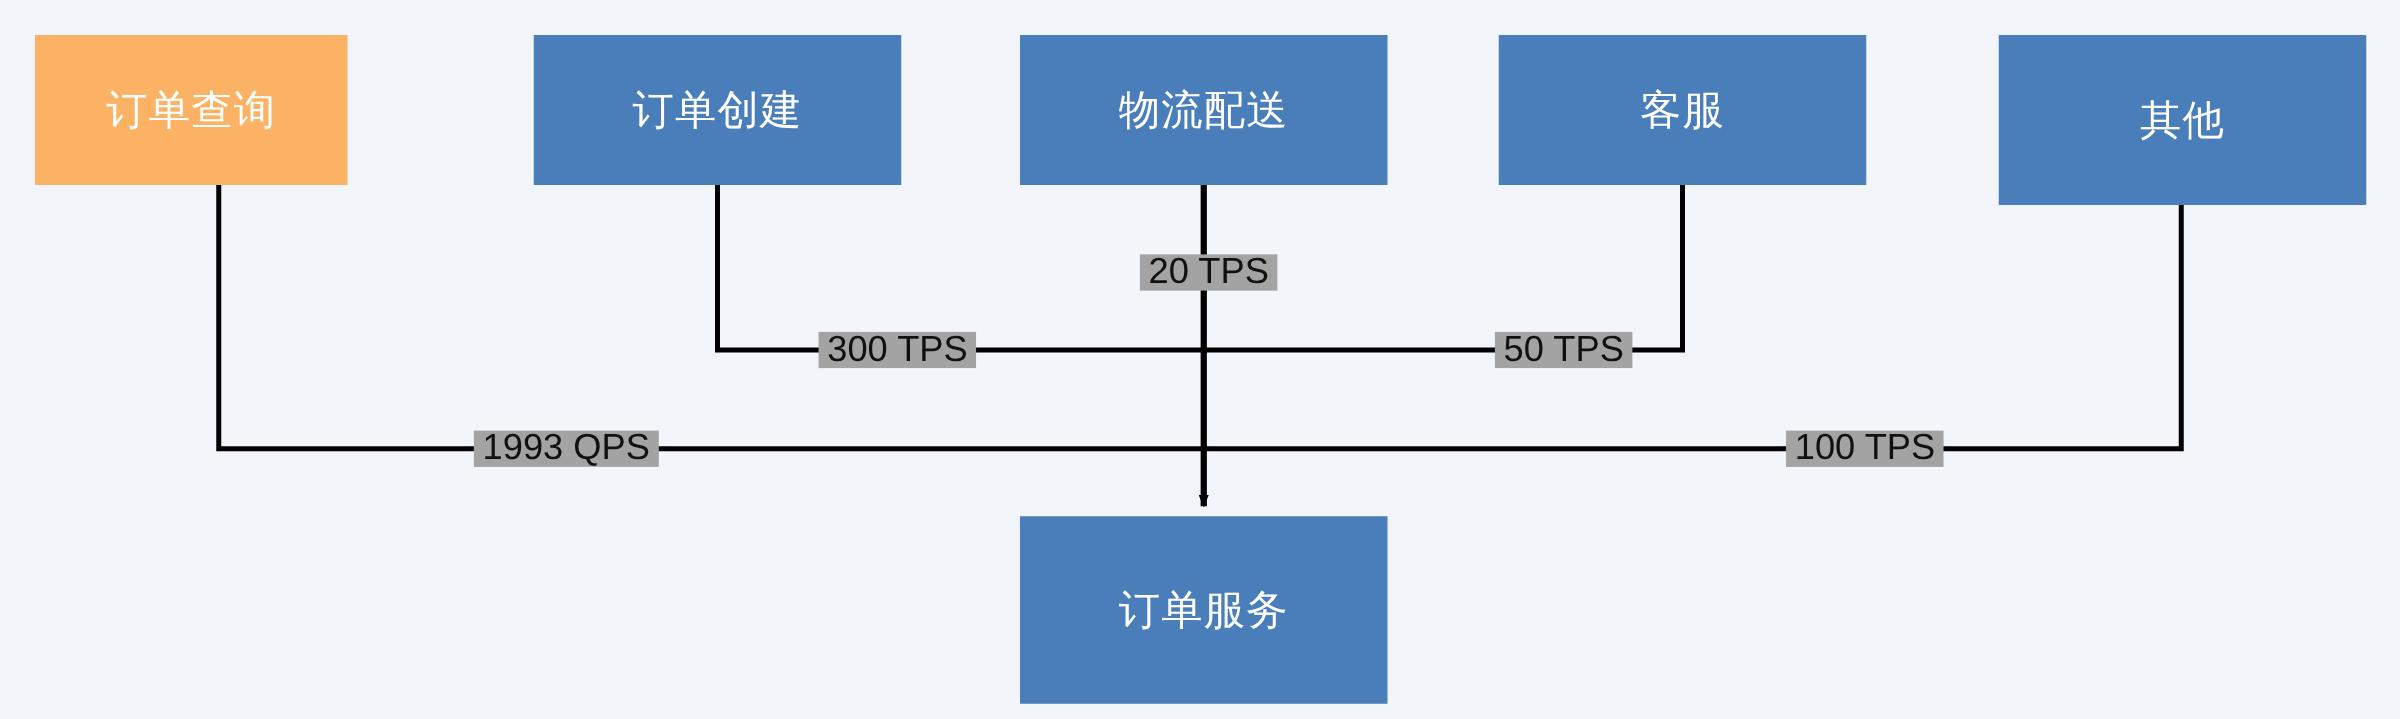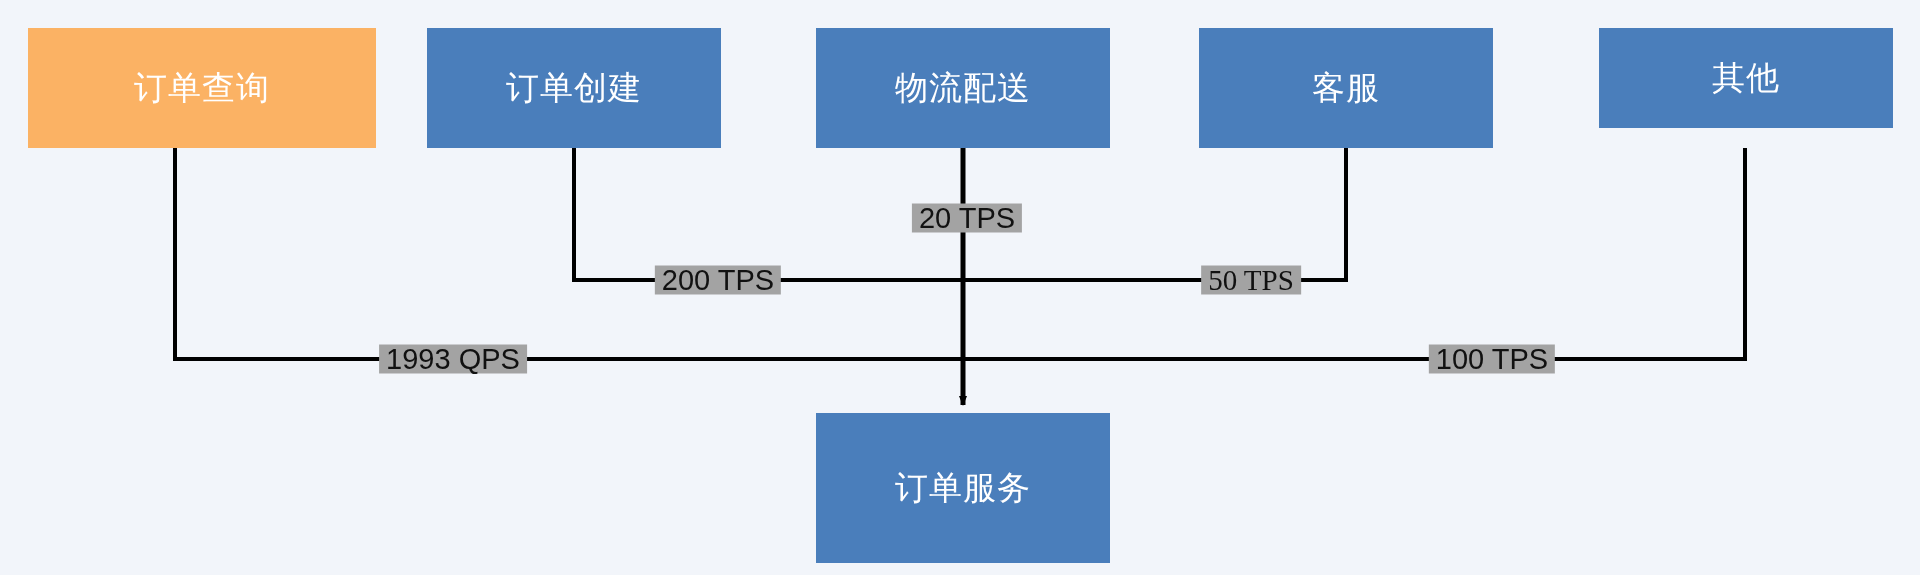"订单查询" div.node { width: 348px -> 250px }
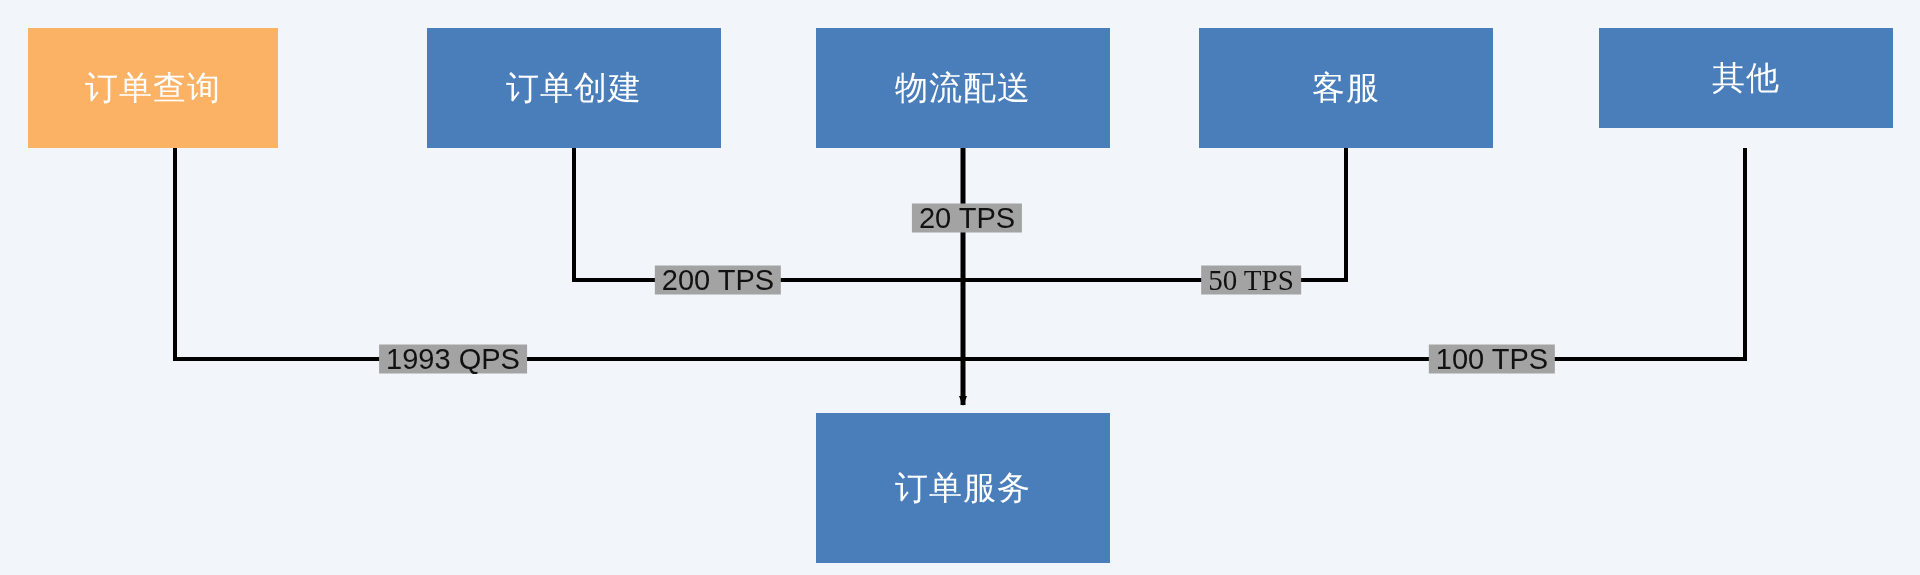"其他" div.node { height: 100px -> 136px }
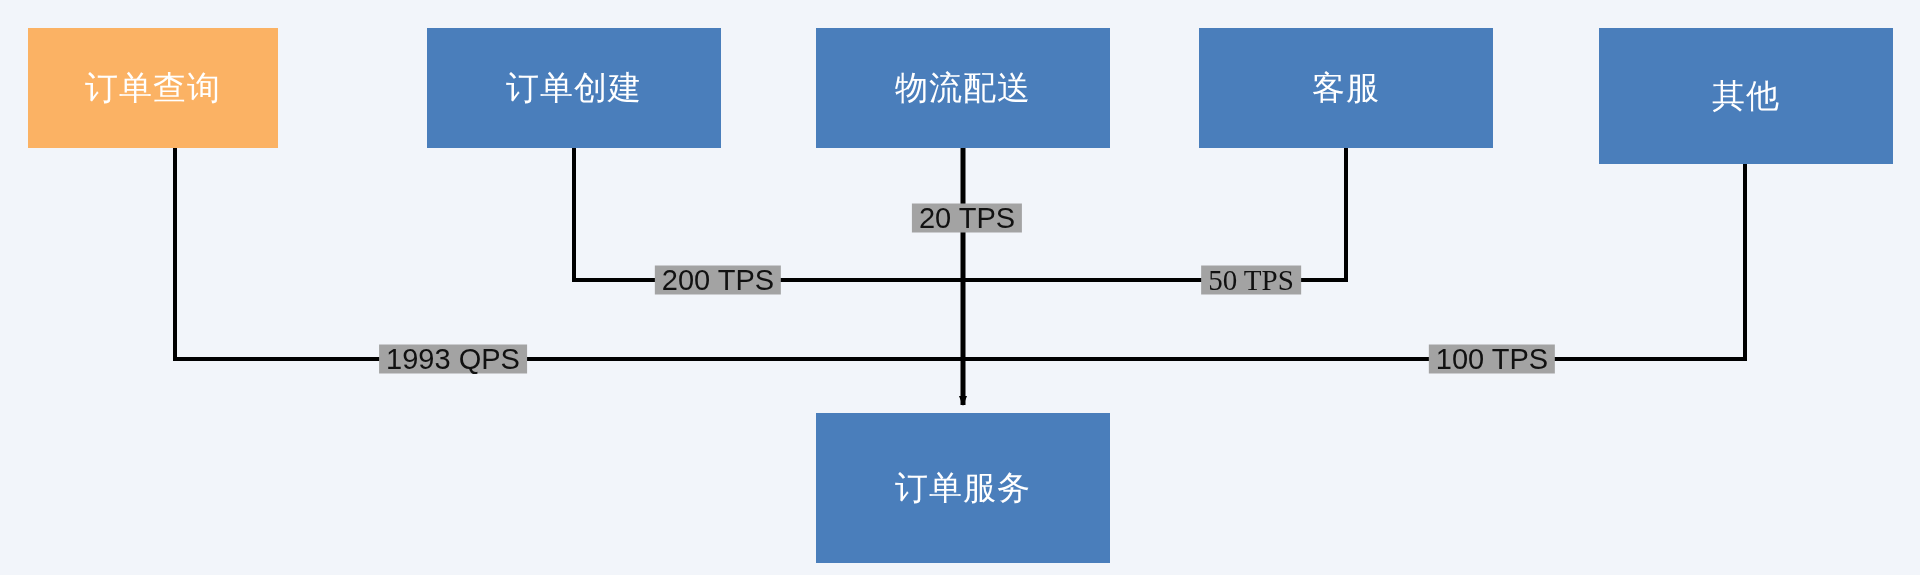"200 TPS" div.edge-label { text: 200 -> 300 }
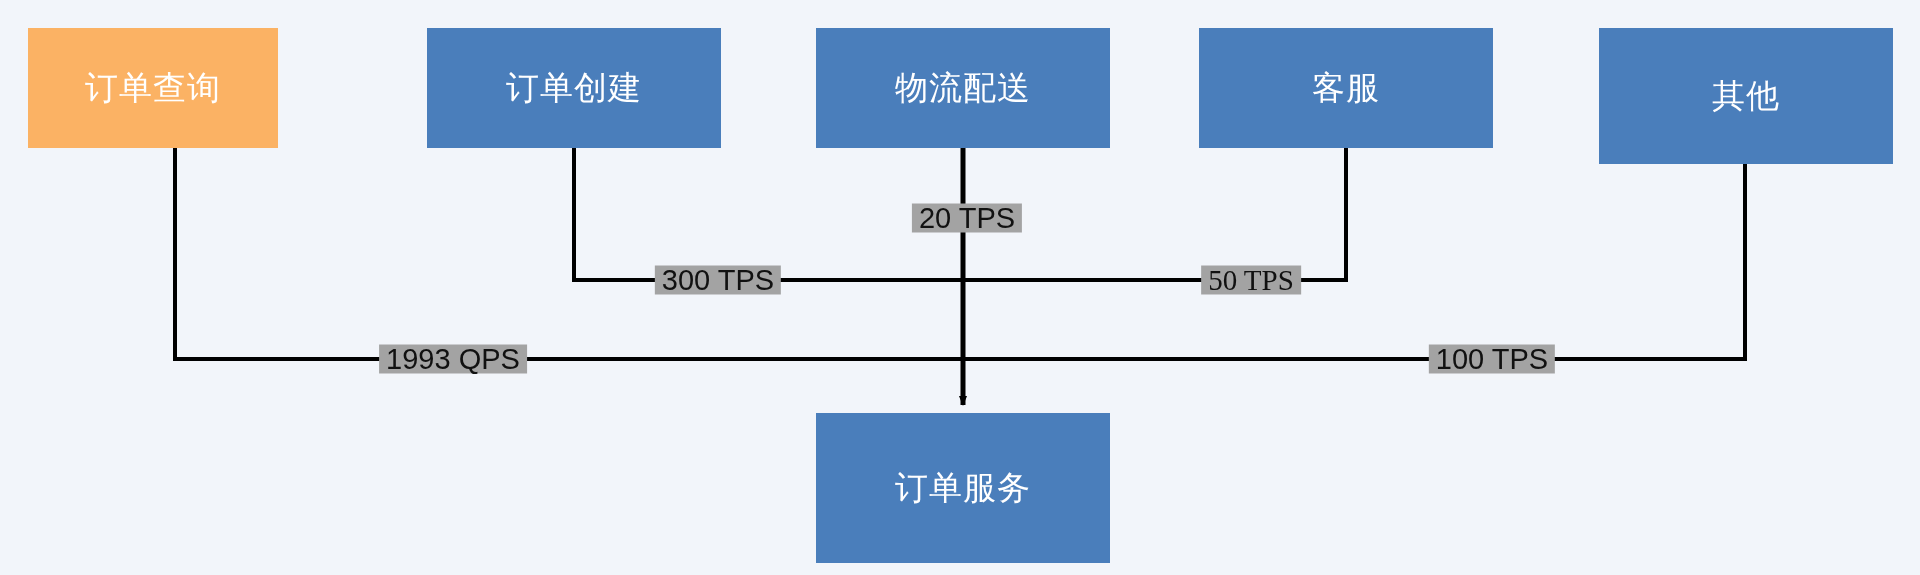"50 TPS" div.edge-label { font-family: Liberation Serif, serif -> none }
